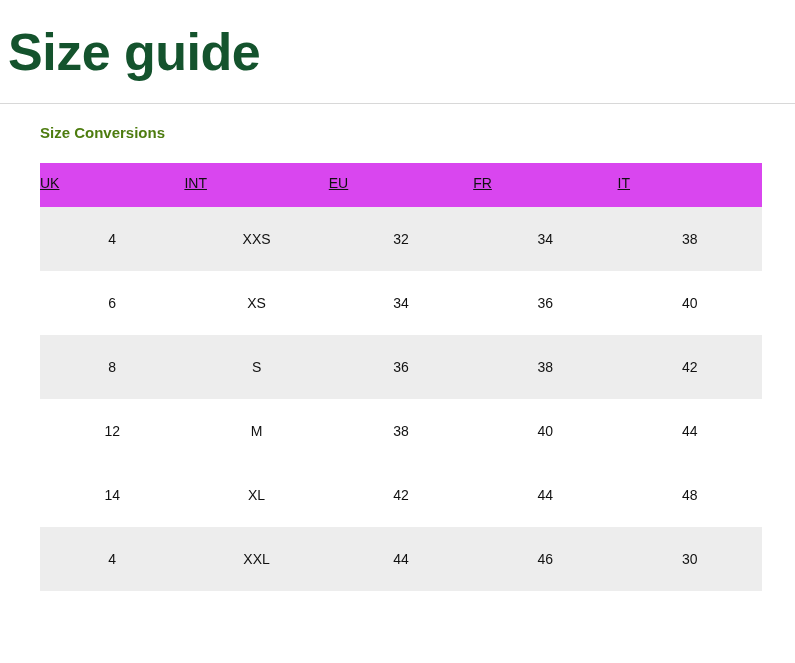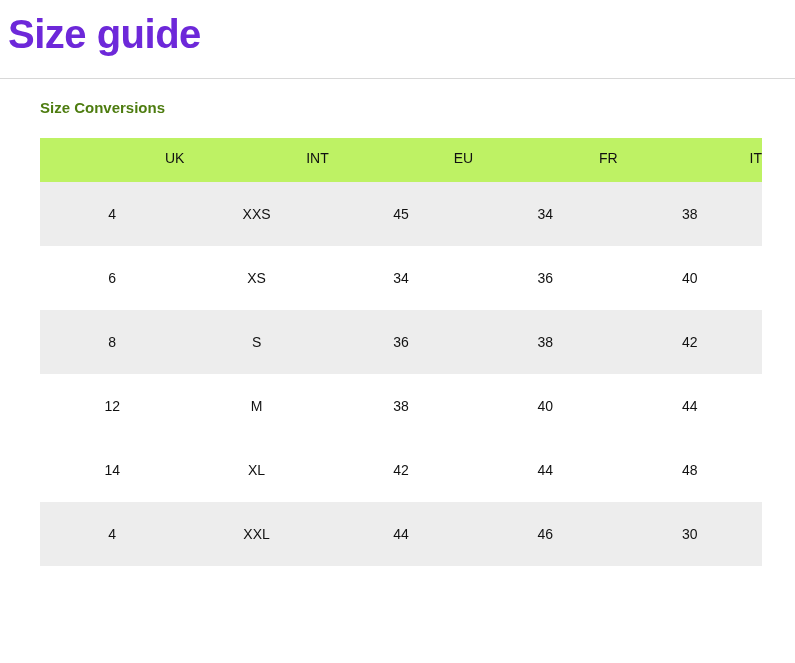"Size guide" .page-title { color: #6d28d9 -> #14532d; font-size: 40px -> 52px; margin: 12px 0 0 8px -> 24px 0 0 8px }
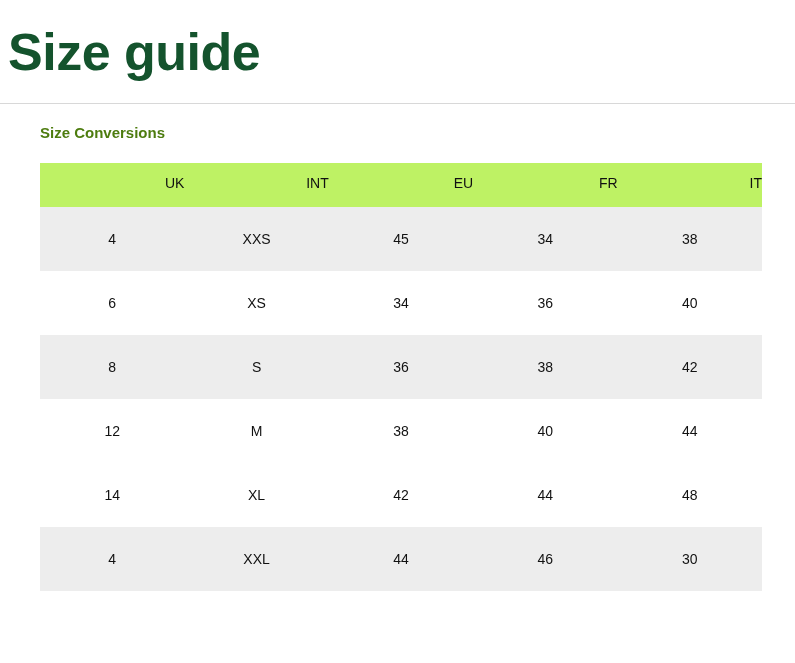"UK" table.size-table th { background: #bef264 -> #d946ef; text-align: right -> left; text-decoration: none -> underline }
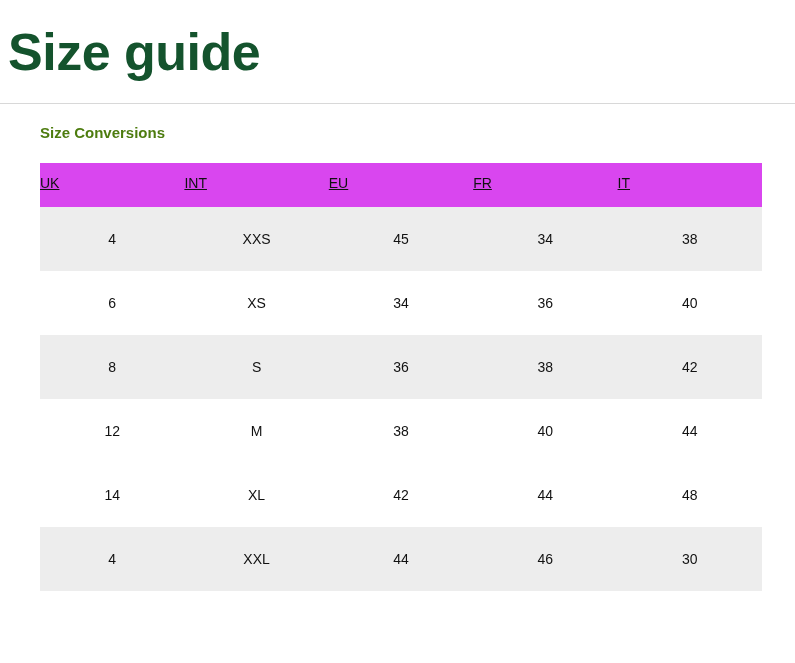"45" td { text: 45 -> 32 }
